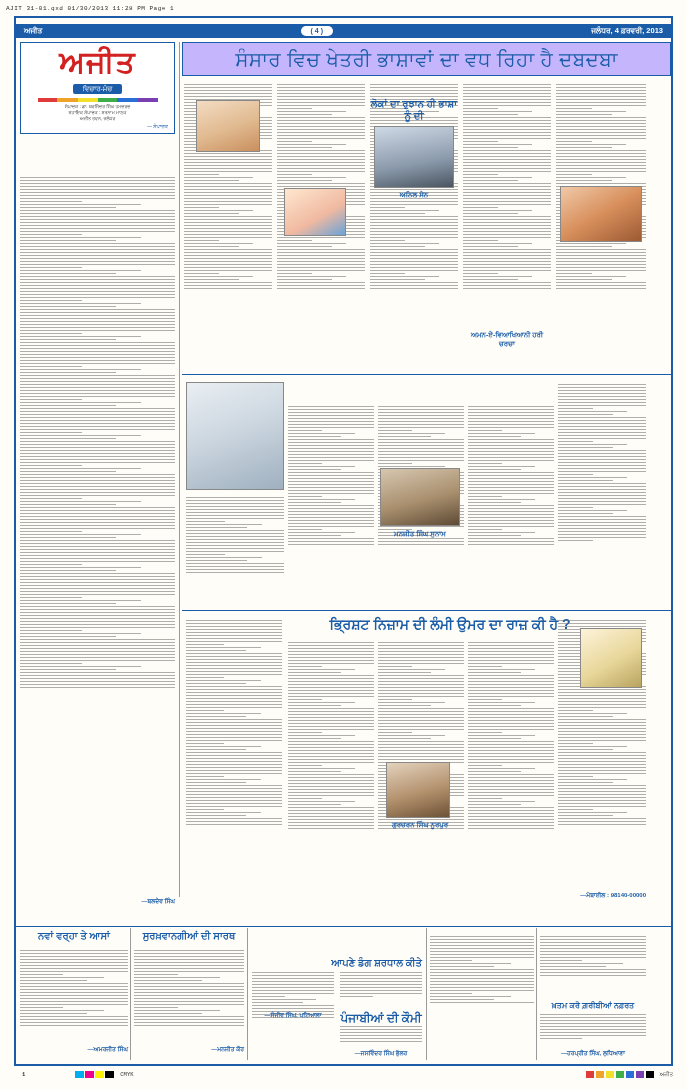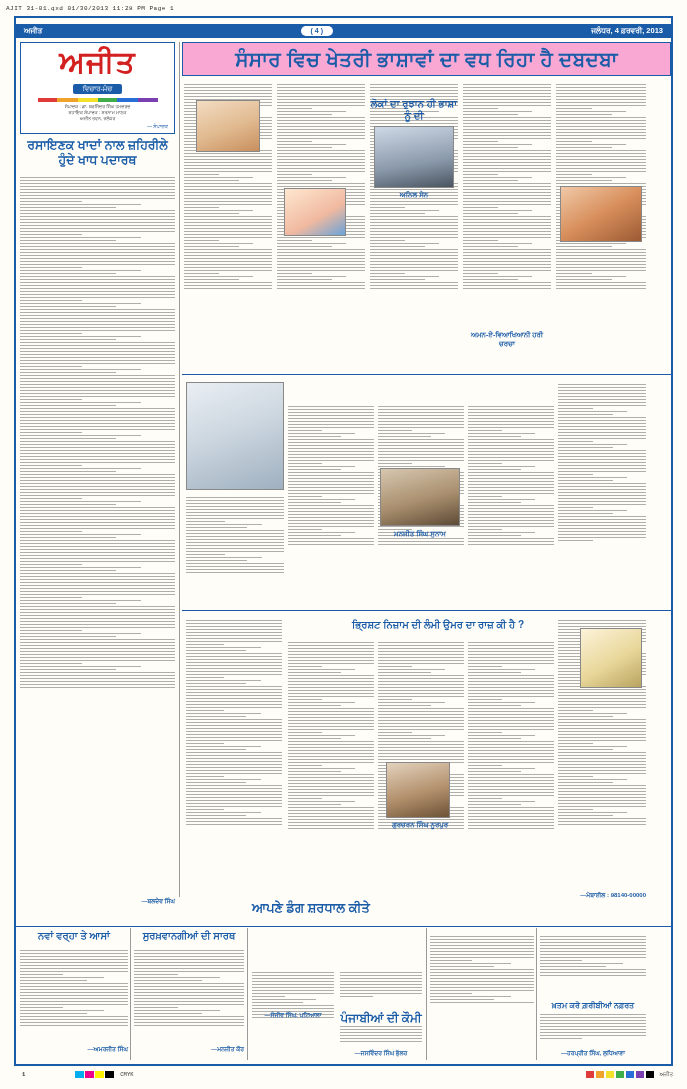"ਸੰਸਾਰ ਵਿਚ ਖੇਤਰੀ ਭਾਸ਼ਾਵਾਂ ਦਾ" .banner { background: #f9a8d4 -> #c4b5fd; font-weight: bold -> normal }
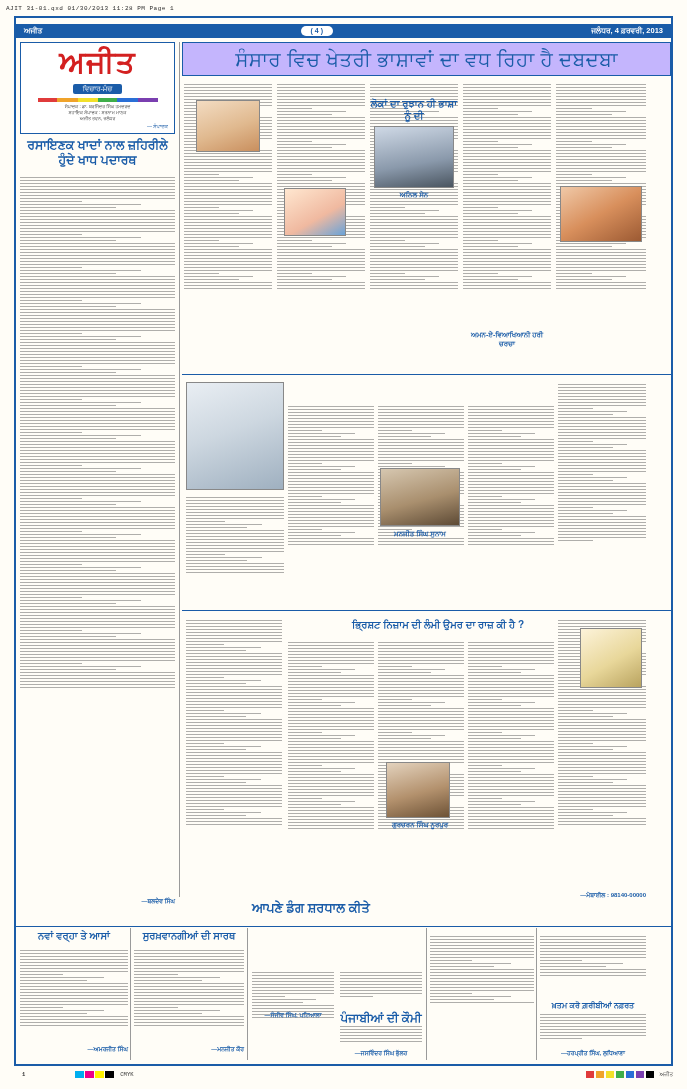"ਰਸਾਇਣਕ ਖਾਦਾਂ ਨਾਲ ਜ਼ਹਿਰੀਲੇ ਹੁੰਦੇ" div.lead-head { html: <div>ਰਸਾਇਣਕ ਖਾਦਾਂ ਨਾਲ ਜ਼ਹਿਰੀਲੇ ਹੁੰਦੇ ਖਾਧ ਪਦਾਰਥ</div> -> none }
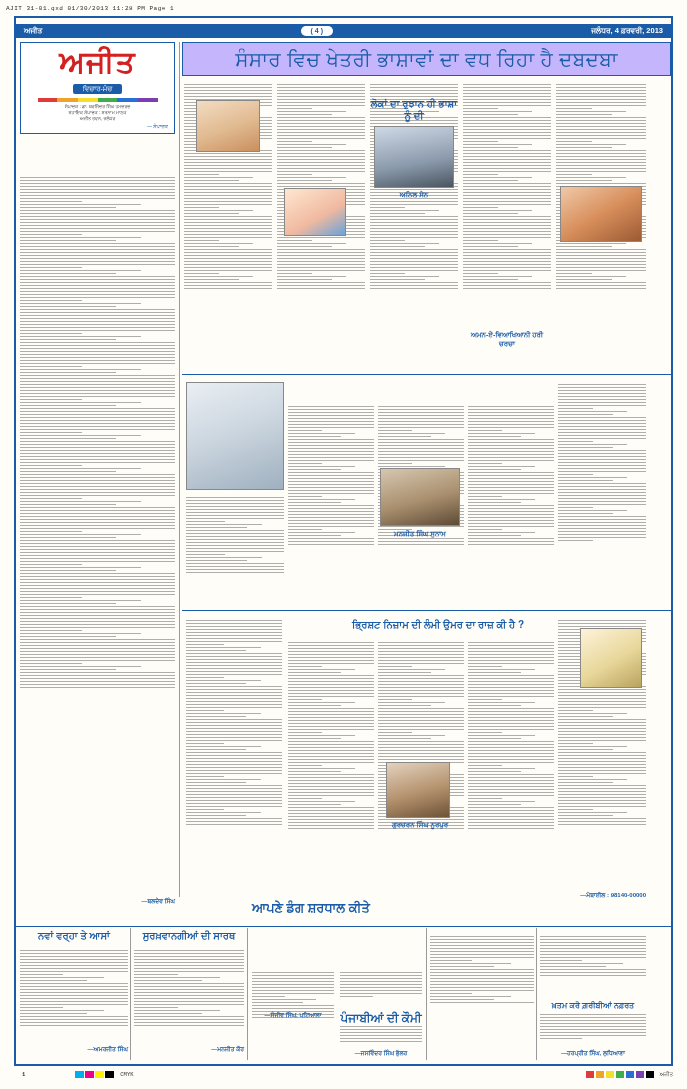"ਭ੍ਰਿਸ਼ਟ ਨਿਜ਼ਾਮ ਦੀ ਲੰਮੀ ਉਮਰ" div.subhead { font-size: 10px -> 14px; left: 288px -> 300px }
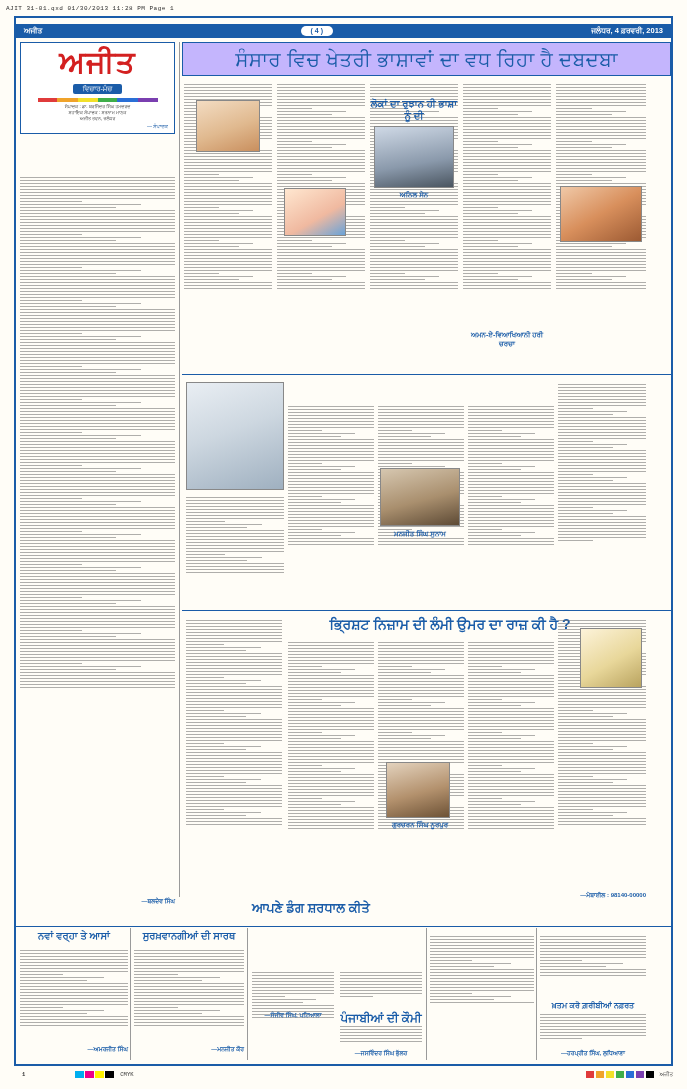"ਆਪਣੇ ਡੰਗ ਸ਼ਰਧਾਲ ਕੀਤੇ" .ed-sub { font-size: 13px -> 10px; text-align: left -> right; top: 900px -> 957px }
